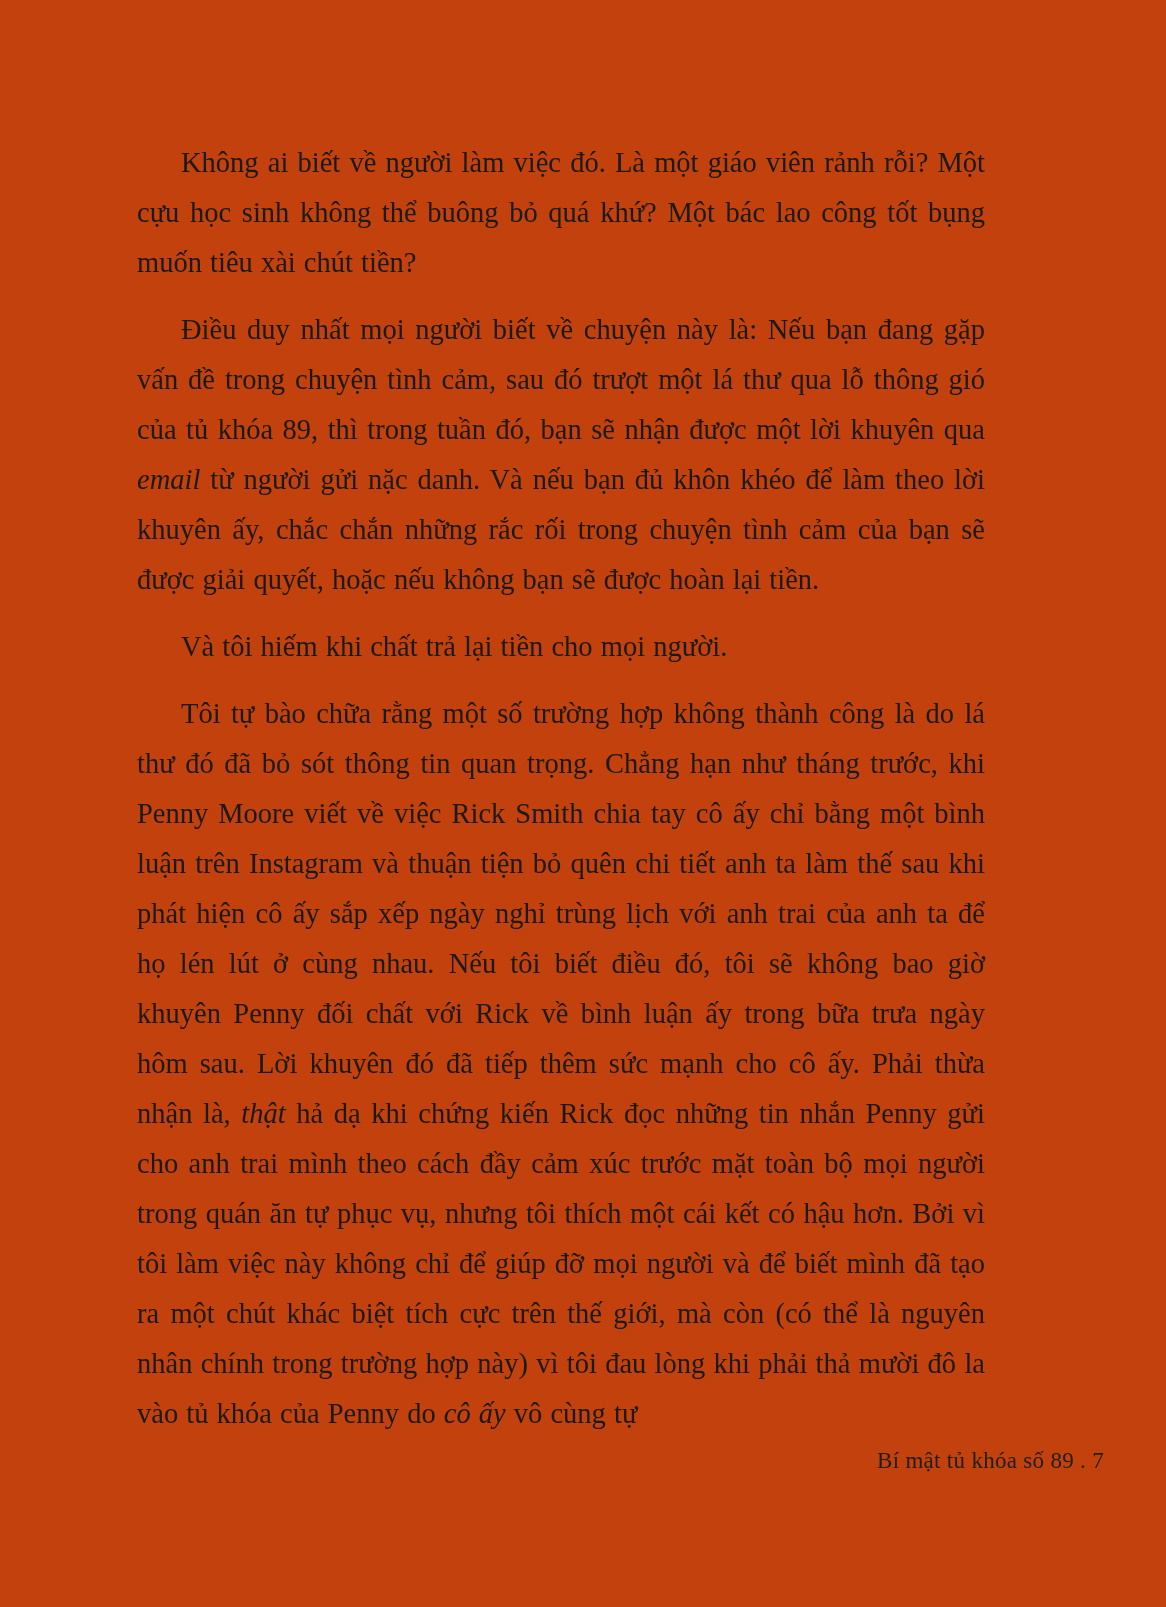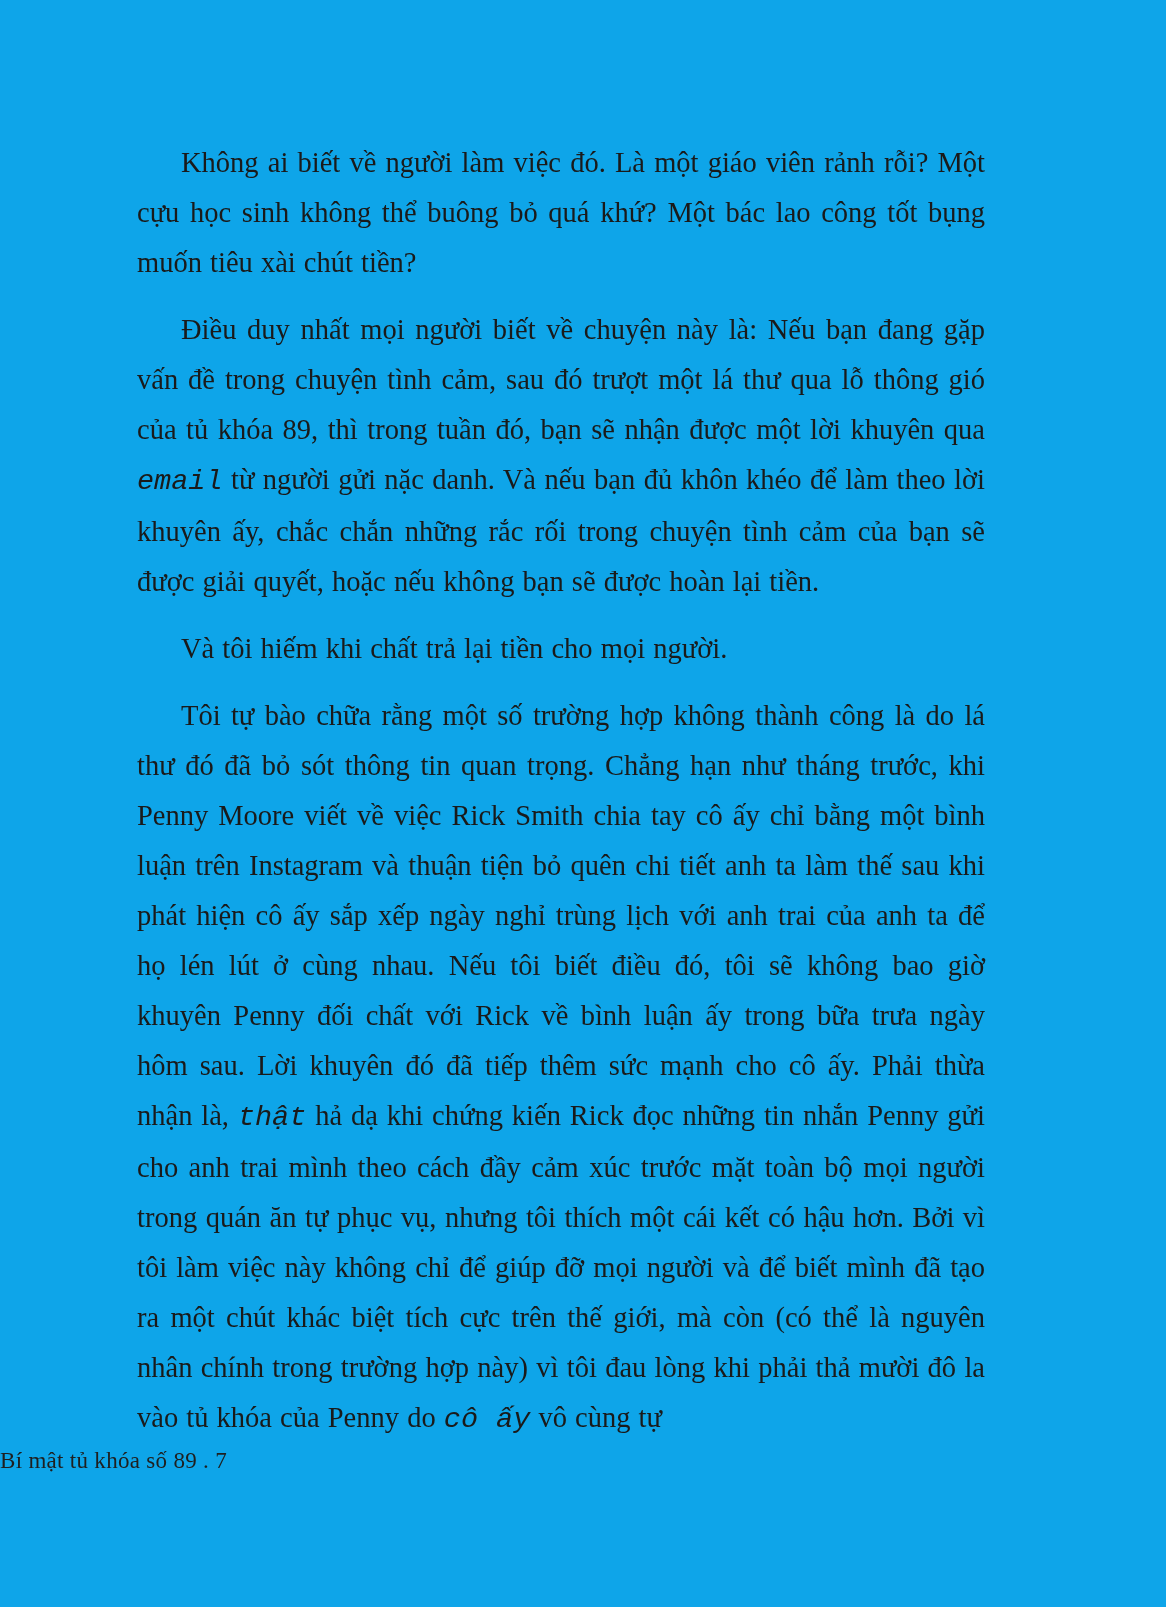"Không ai biết về người" .page { background: #0ea5e9 -> #c2410c }
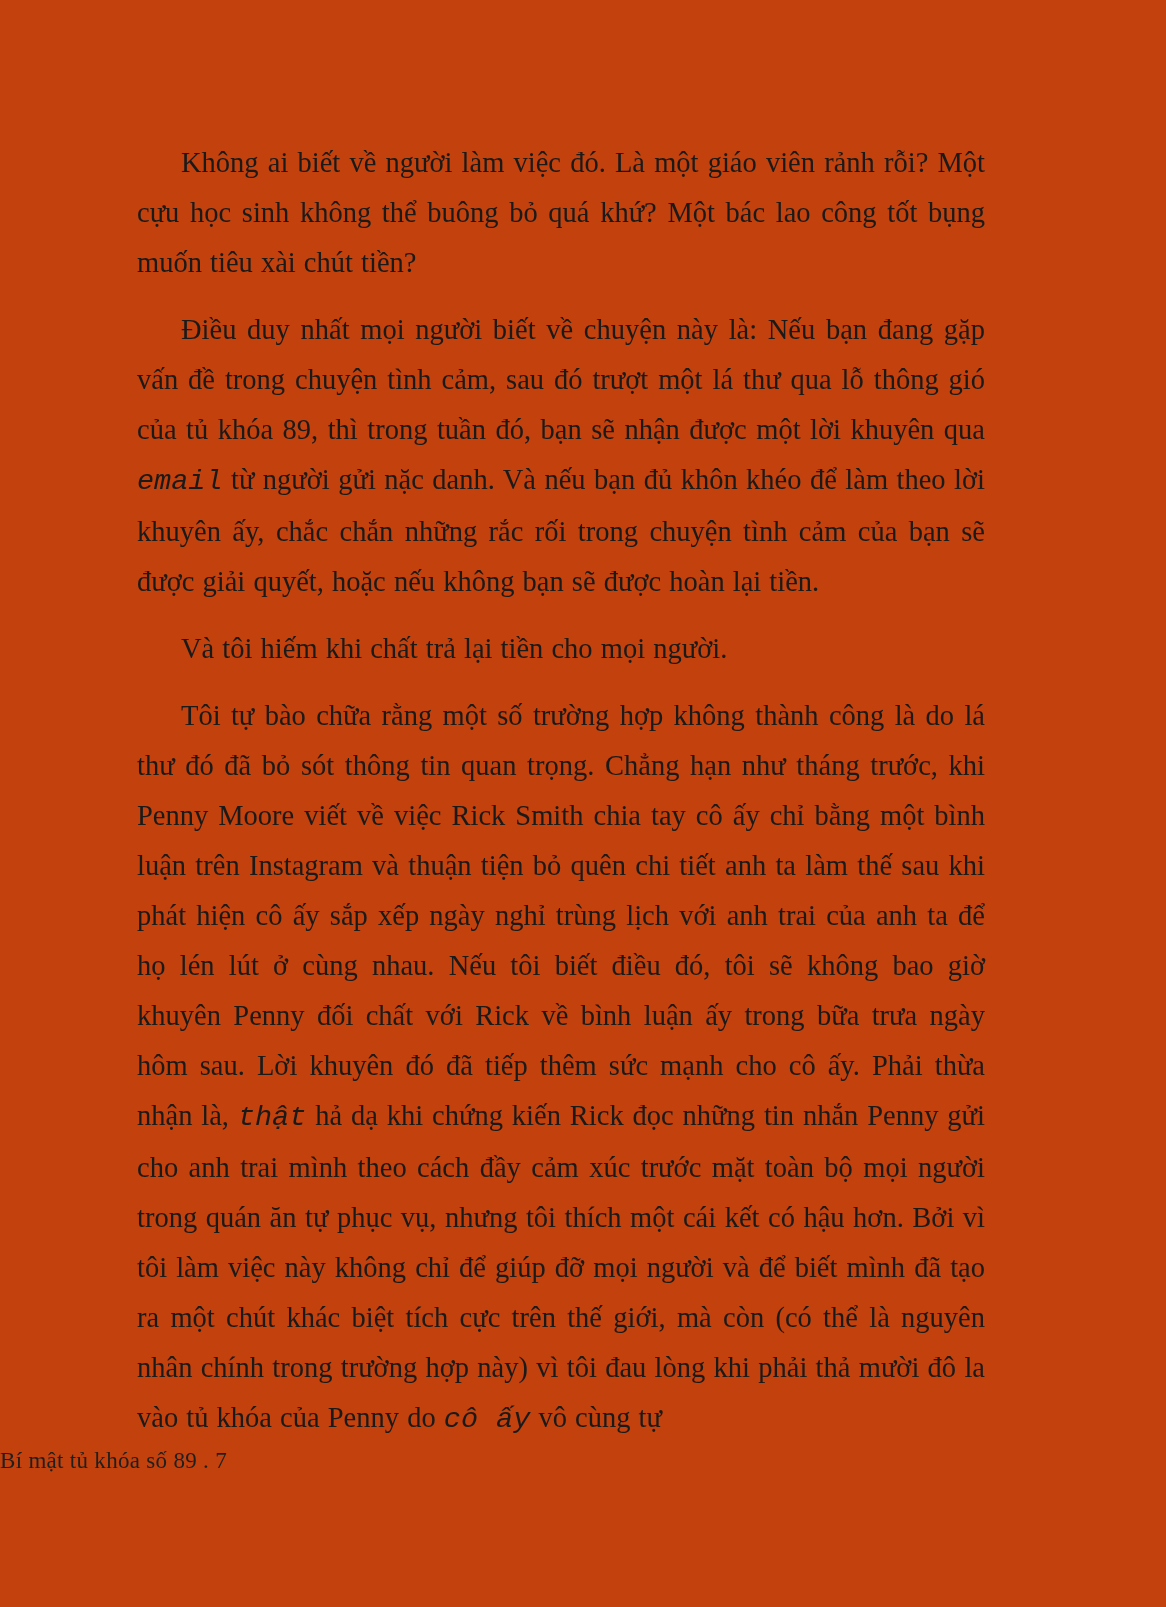"email" .para em { font-family: Liberation Mono, monospace -> none }
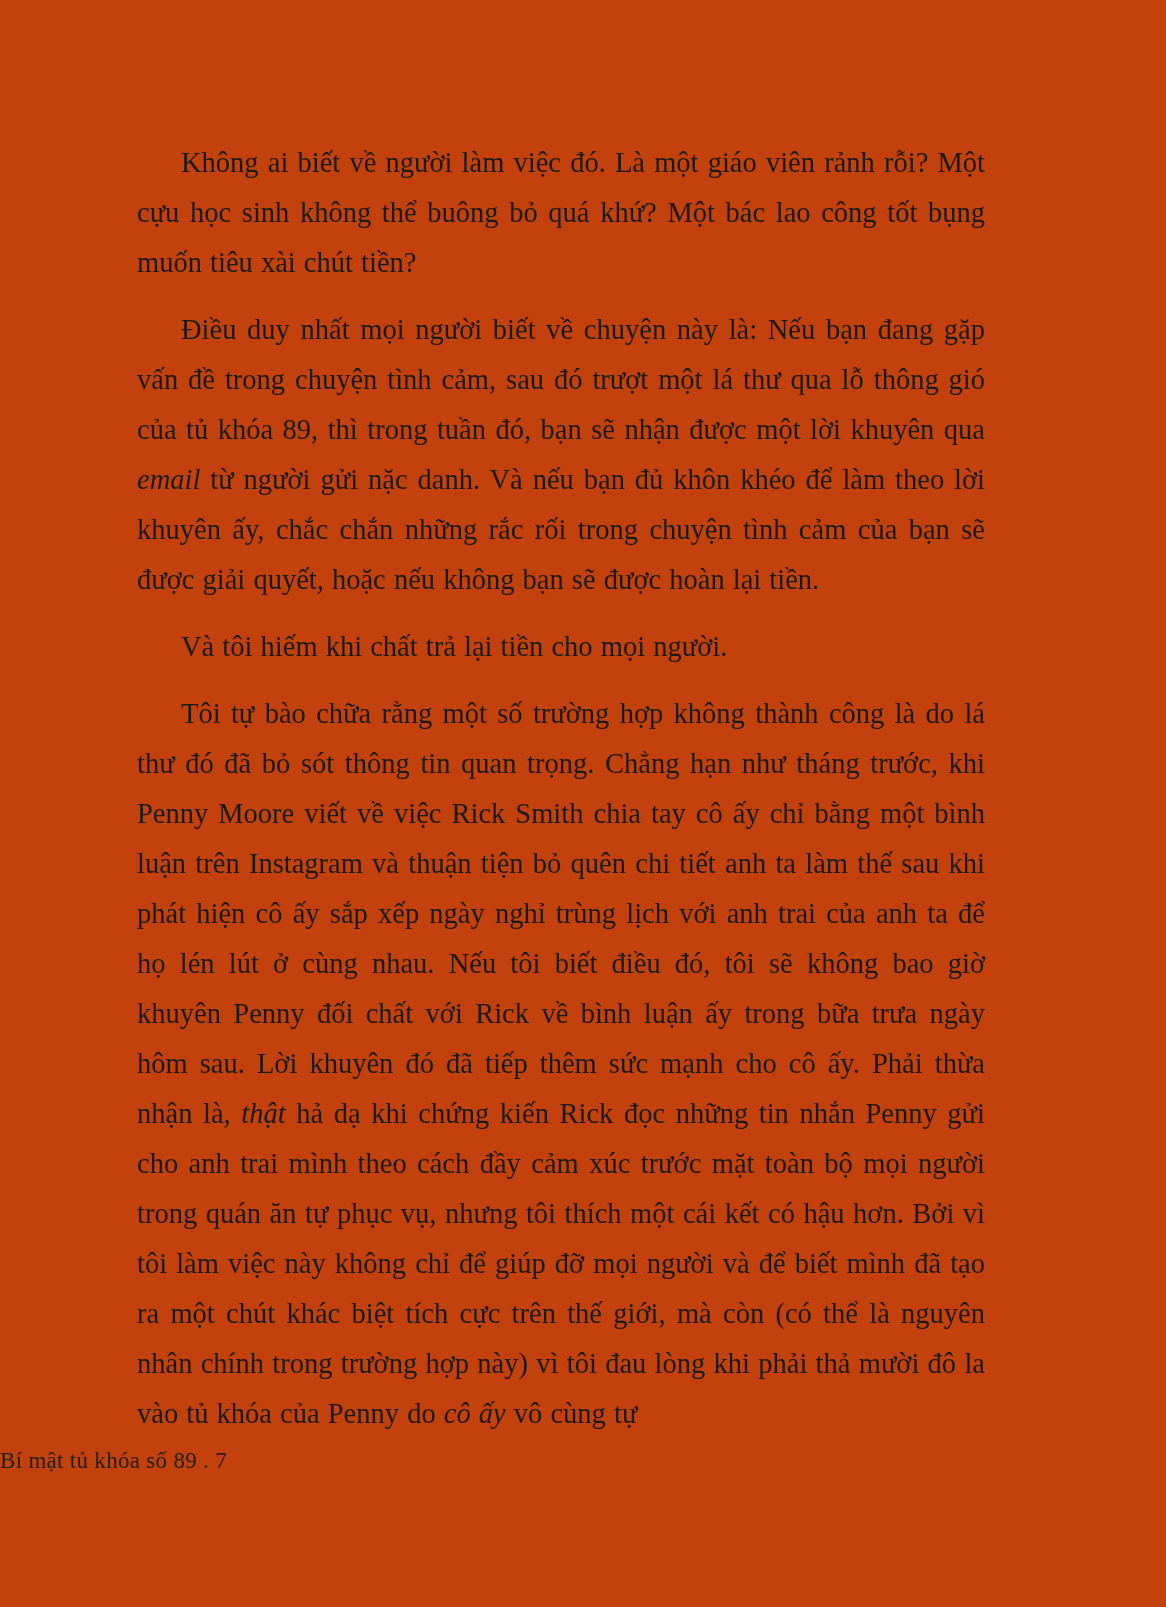"Bí mật tủ khóa số" .page-footer { text-align: left -> right }
